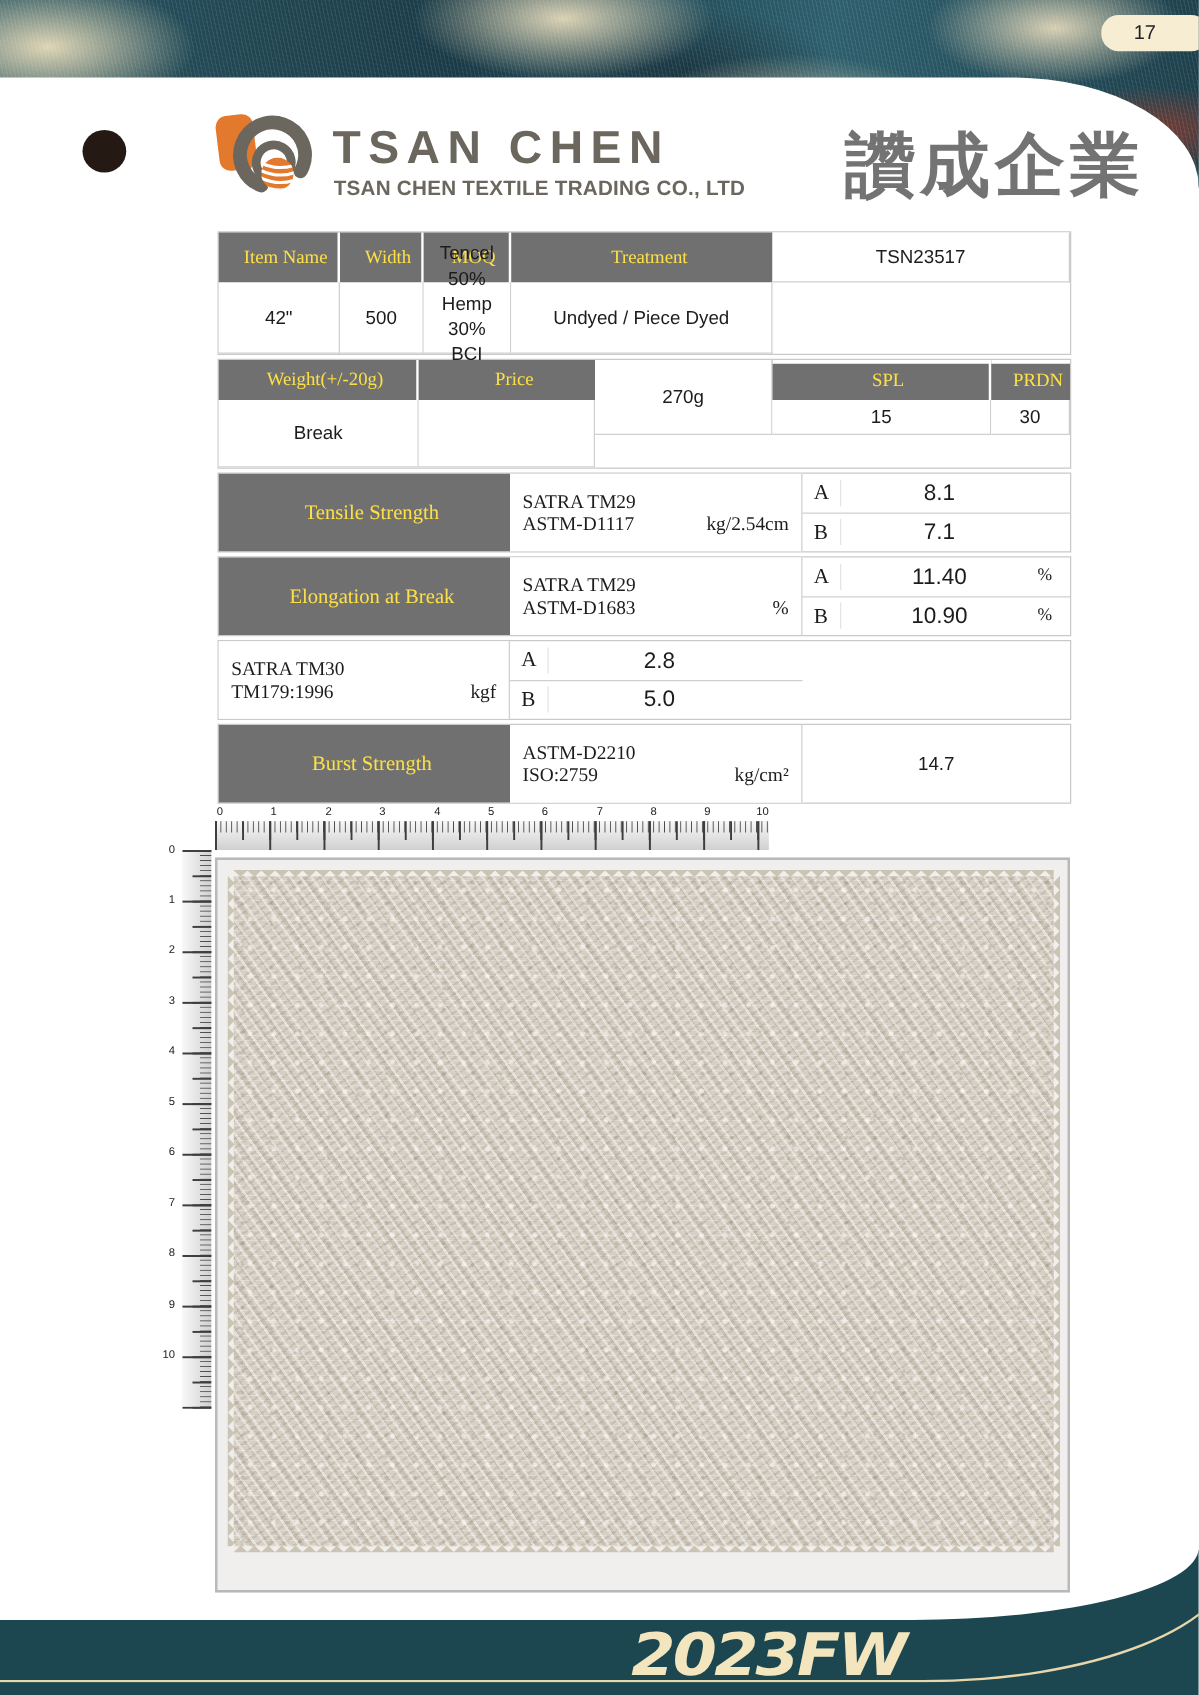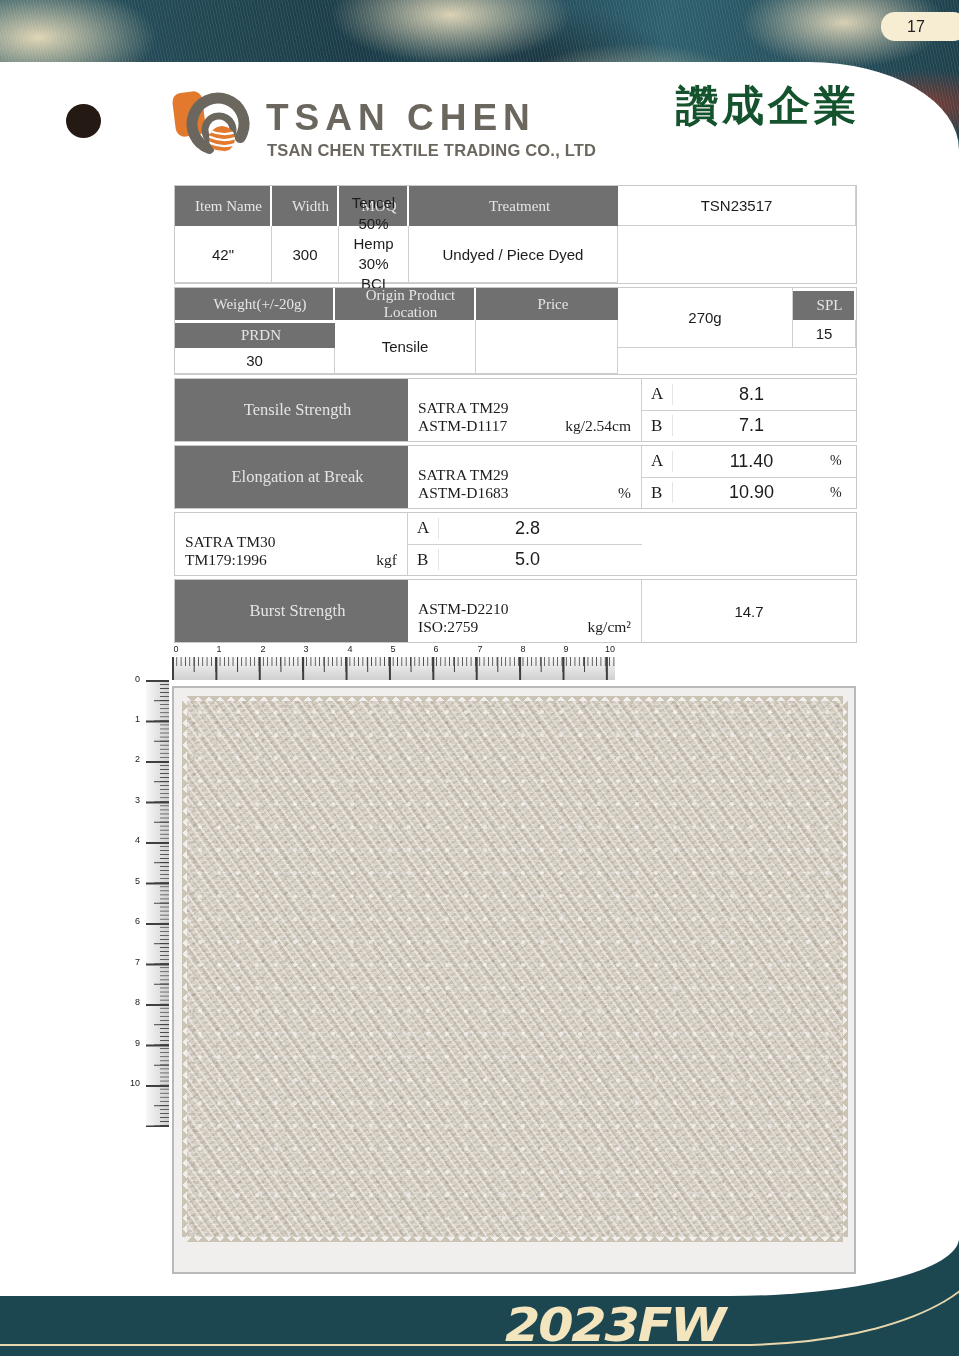"讚成企業" .cjk-title { color: #14532d -> #737373; font-size: 42px -> 56px; top: 16px -> 33px }
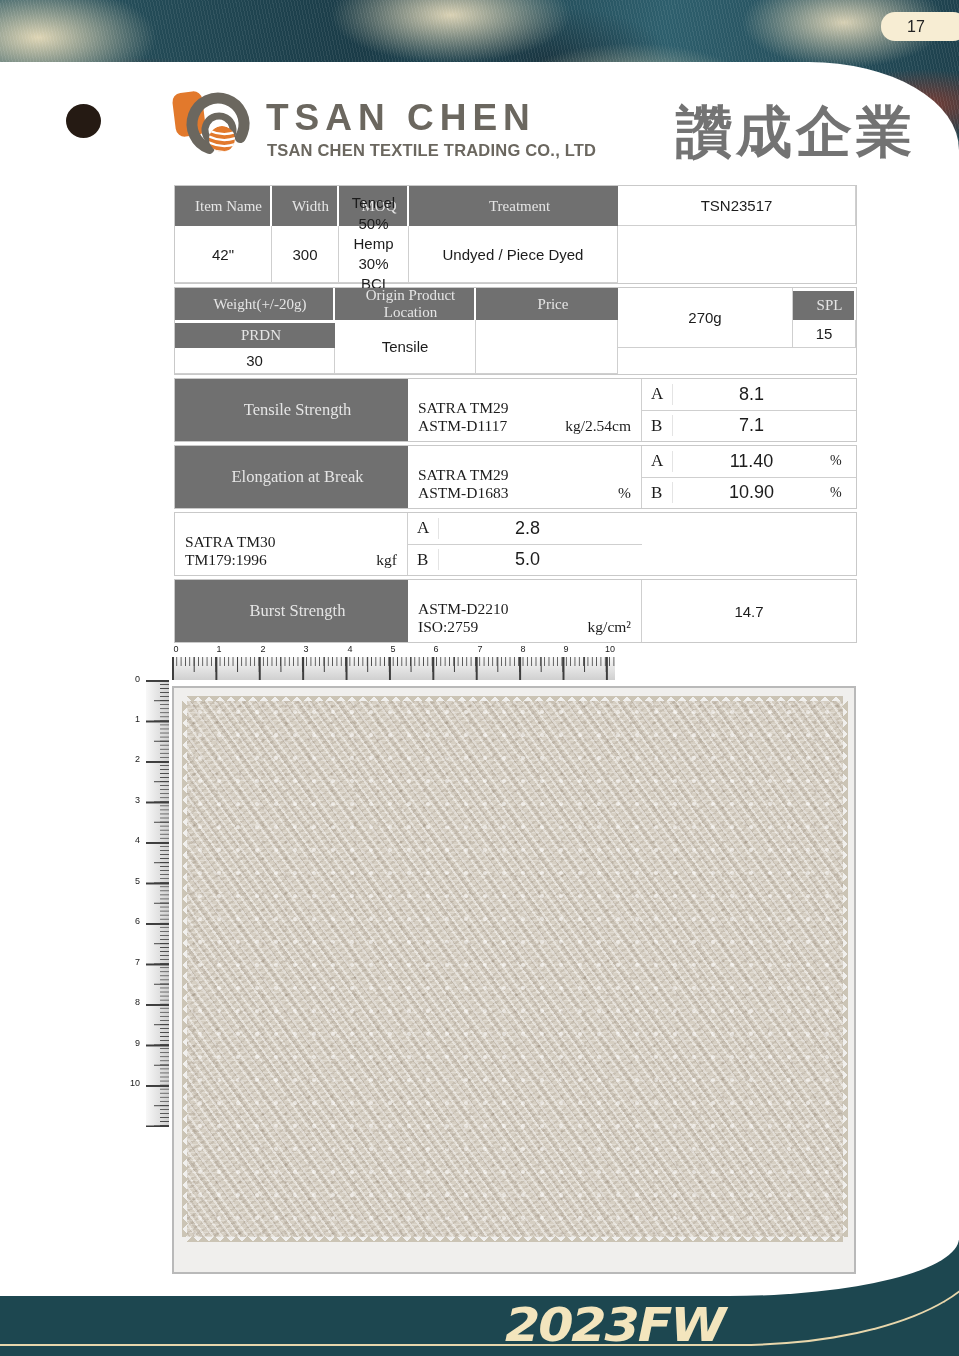"Item Name" .gray { color: #e5e5e5 -> #fde047 }
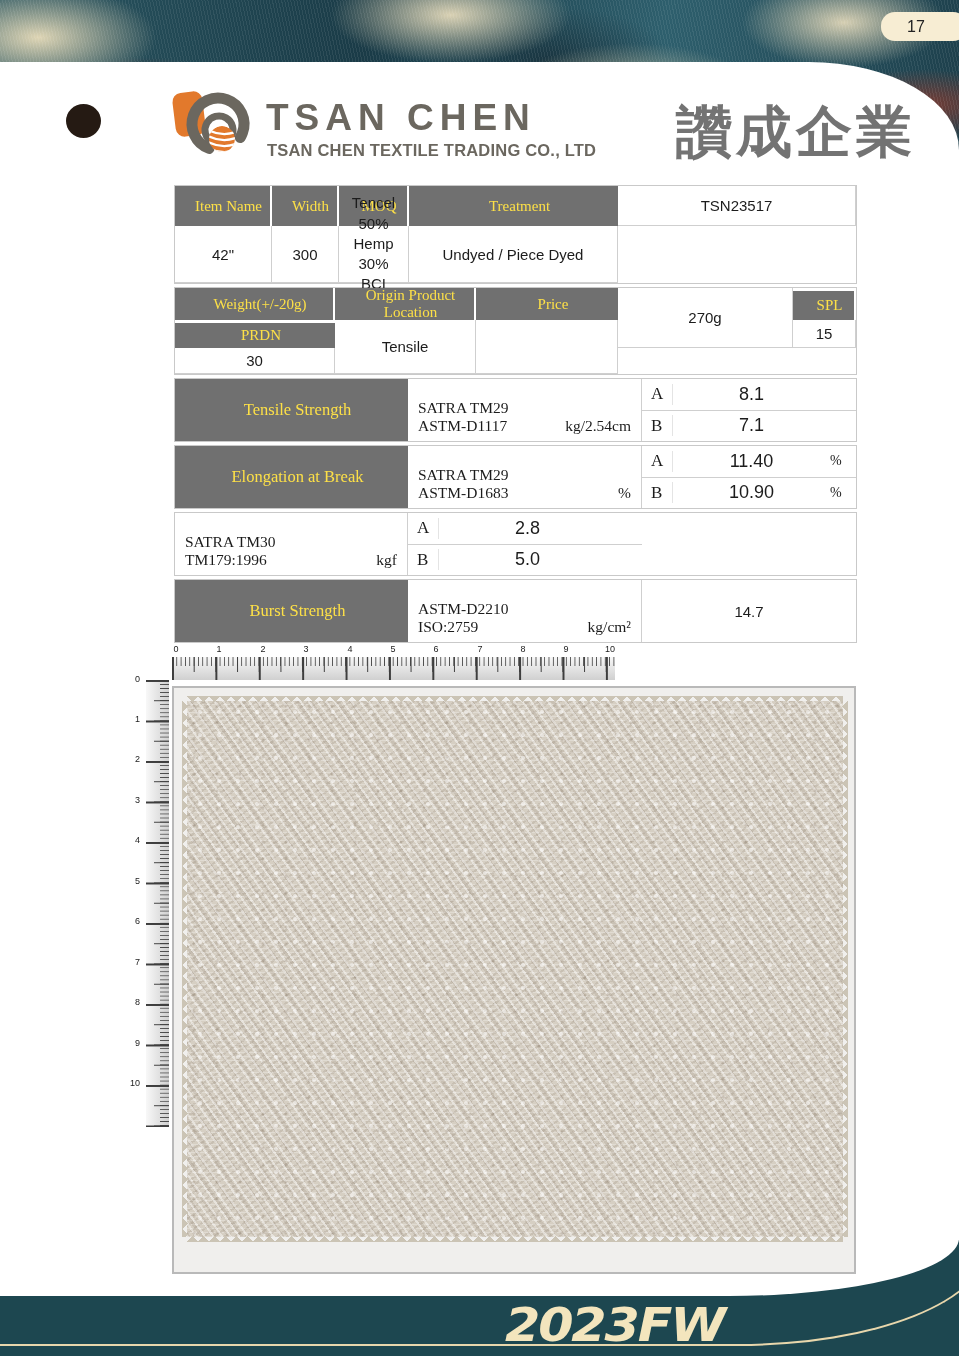"300" div.wcell { text: 300 -> 500 }
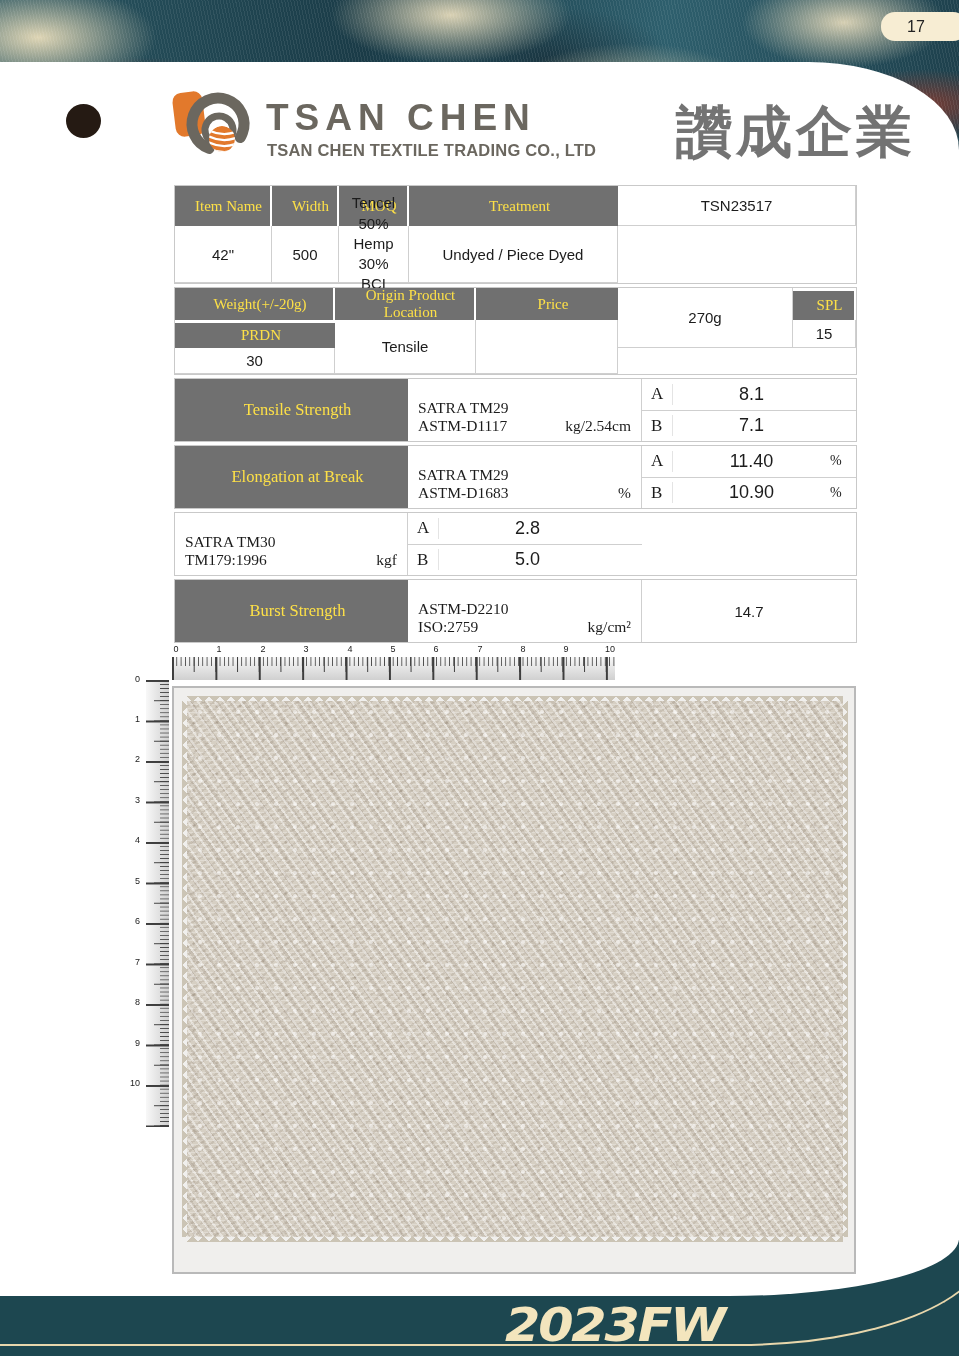"Origin Product Location" div.gray { html: <div>Origin Product Location</div> -> none }
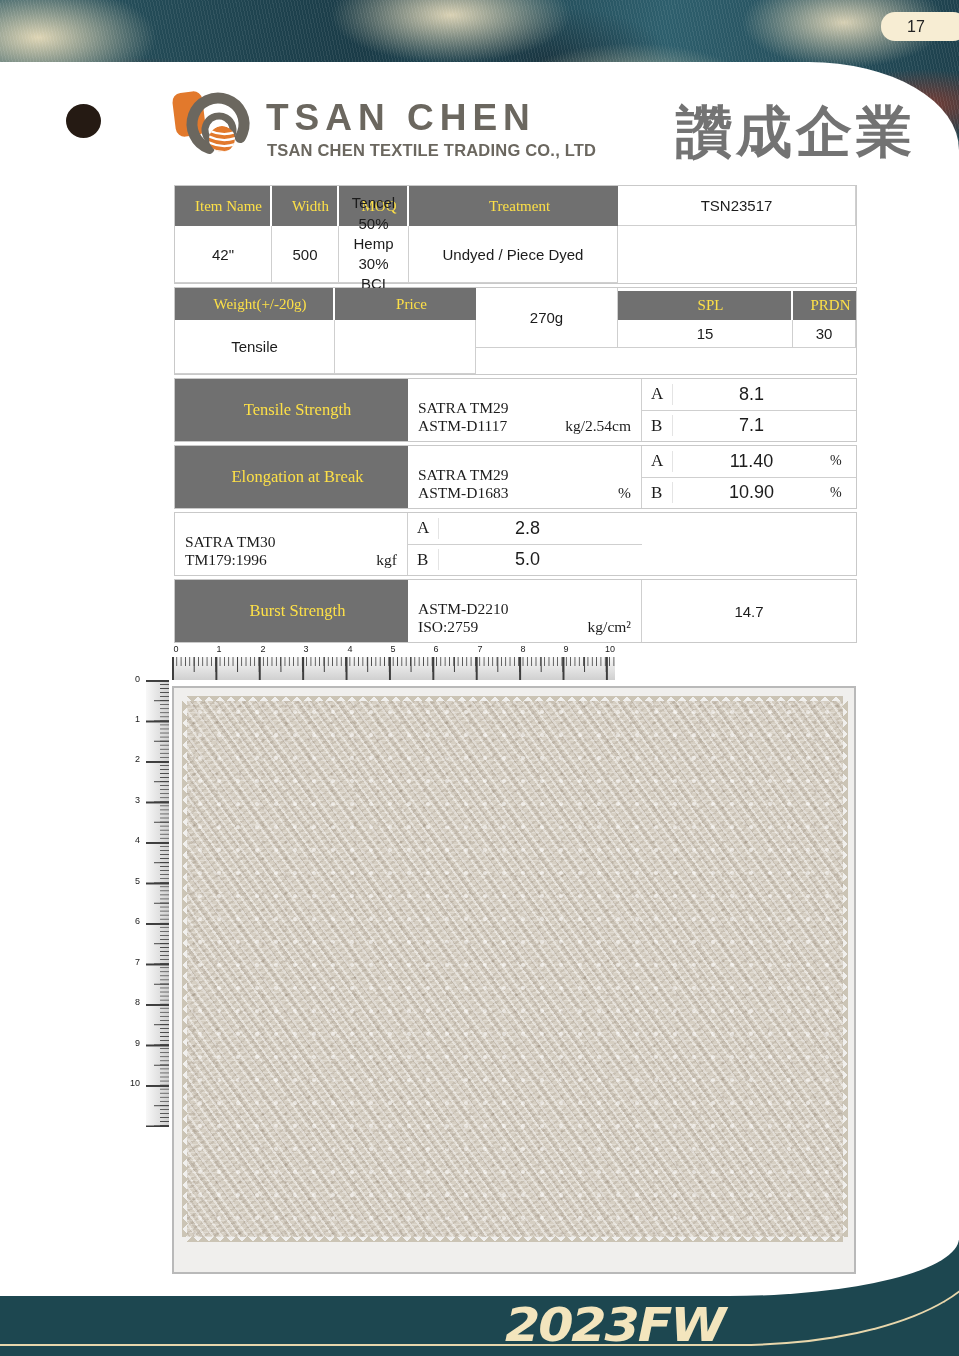"Tensile" div.wcell { text: Tensile -> Break }
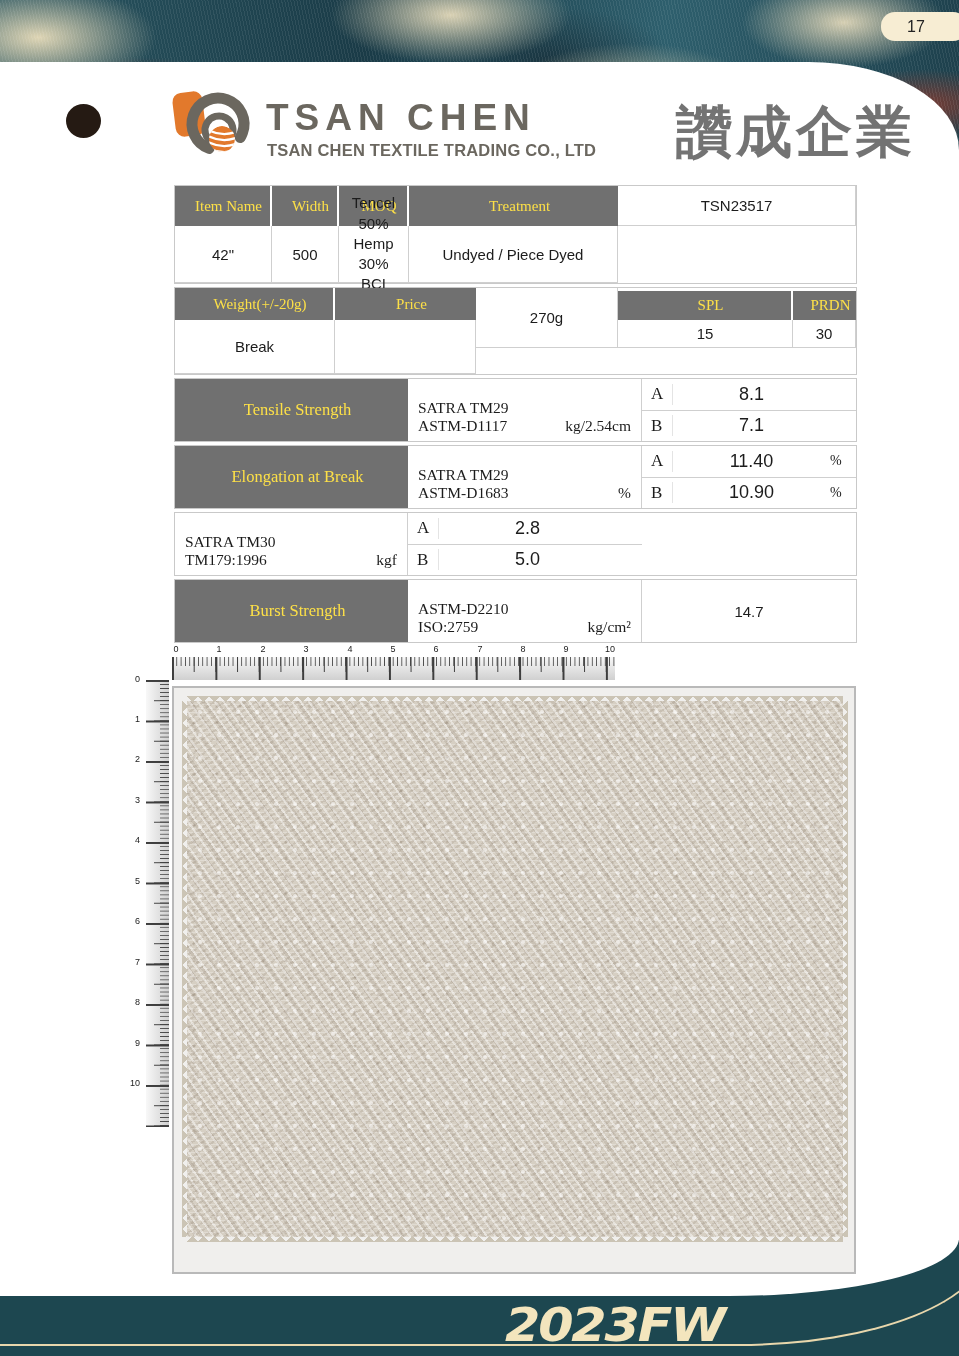"SATRA TM29" .method { justify-content: flex-end -> center }
